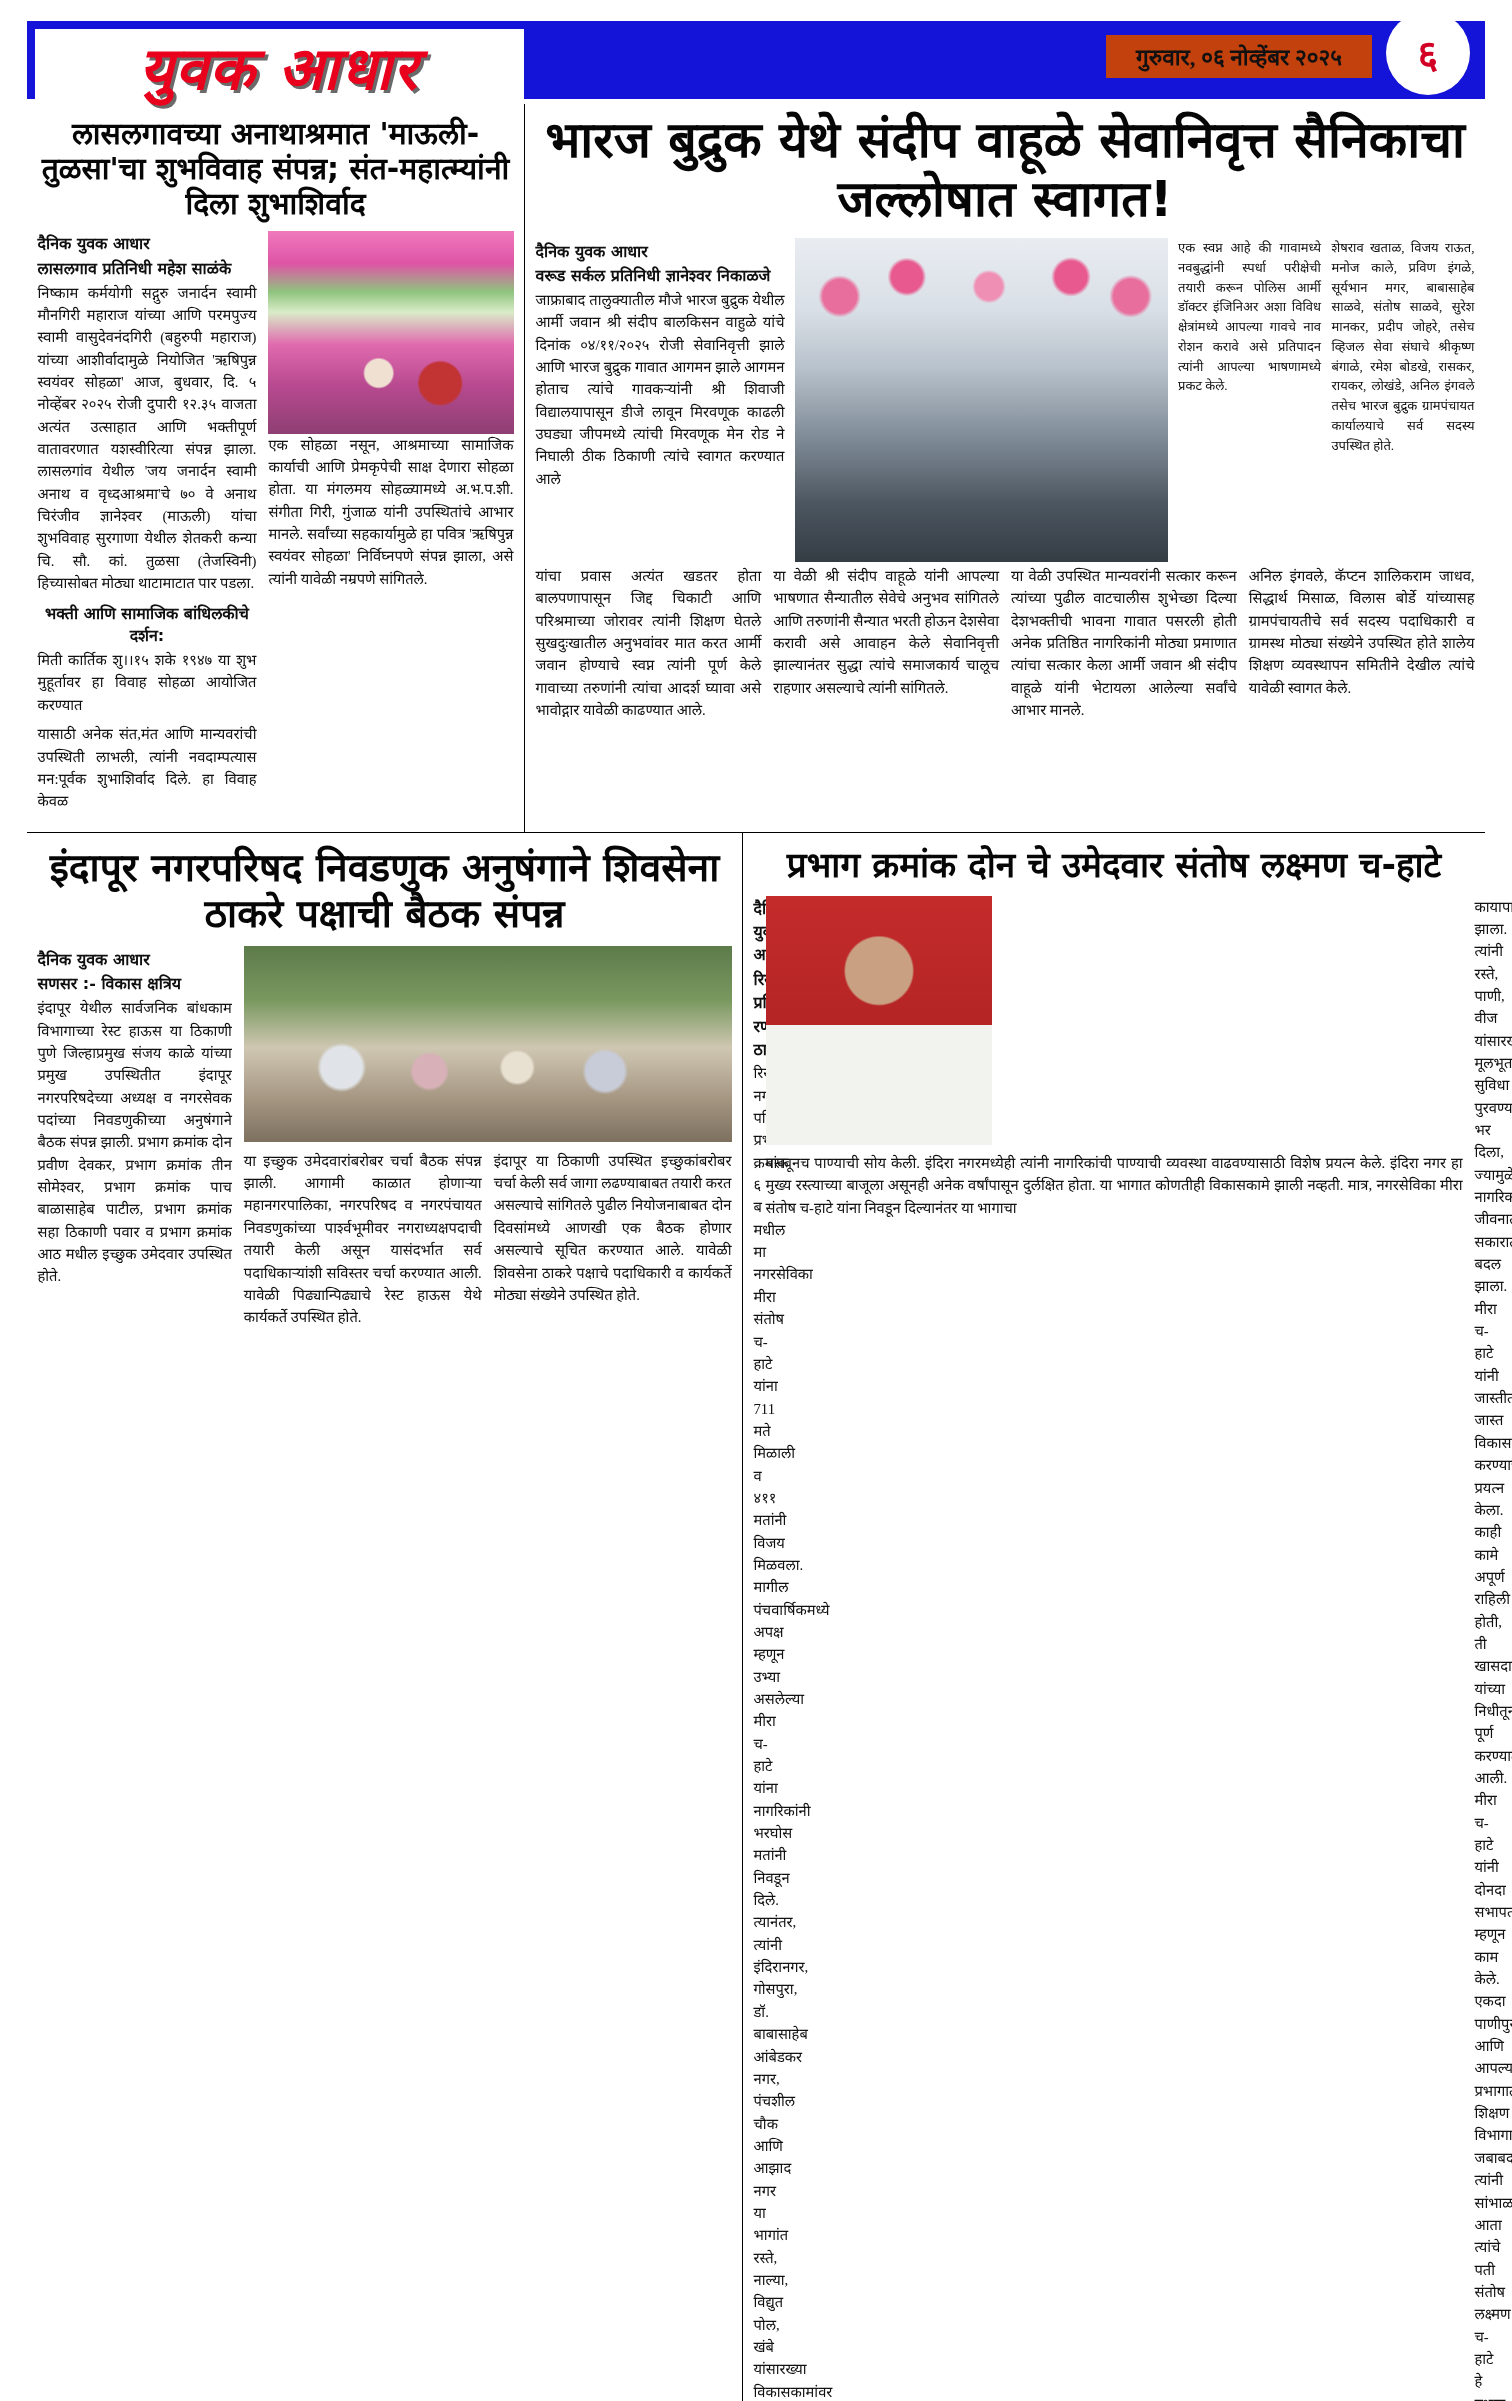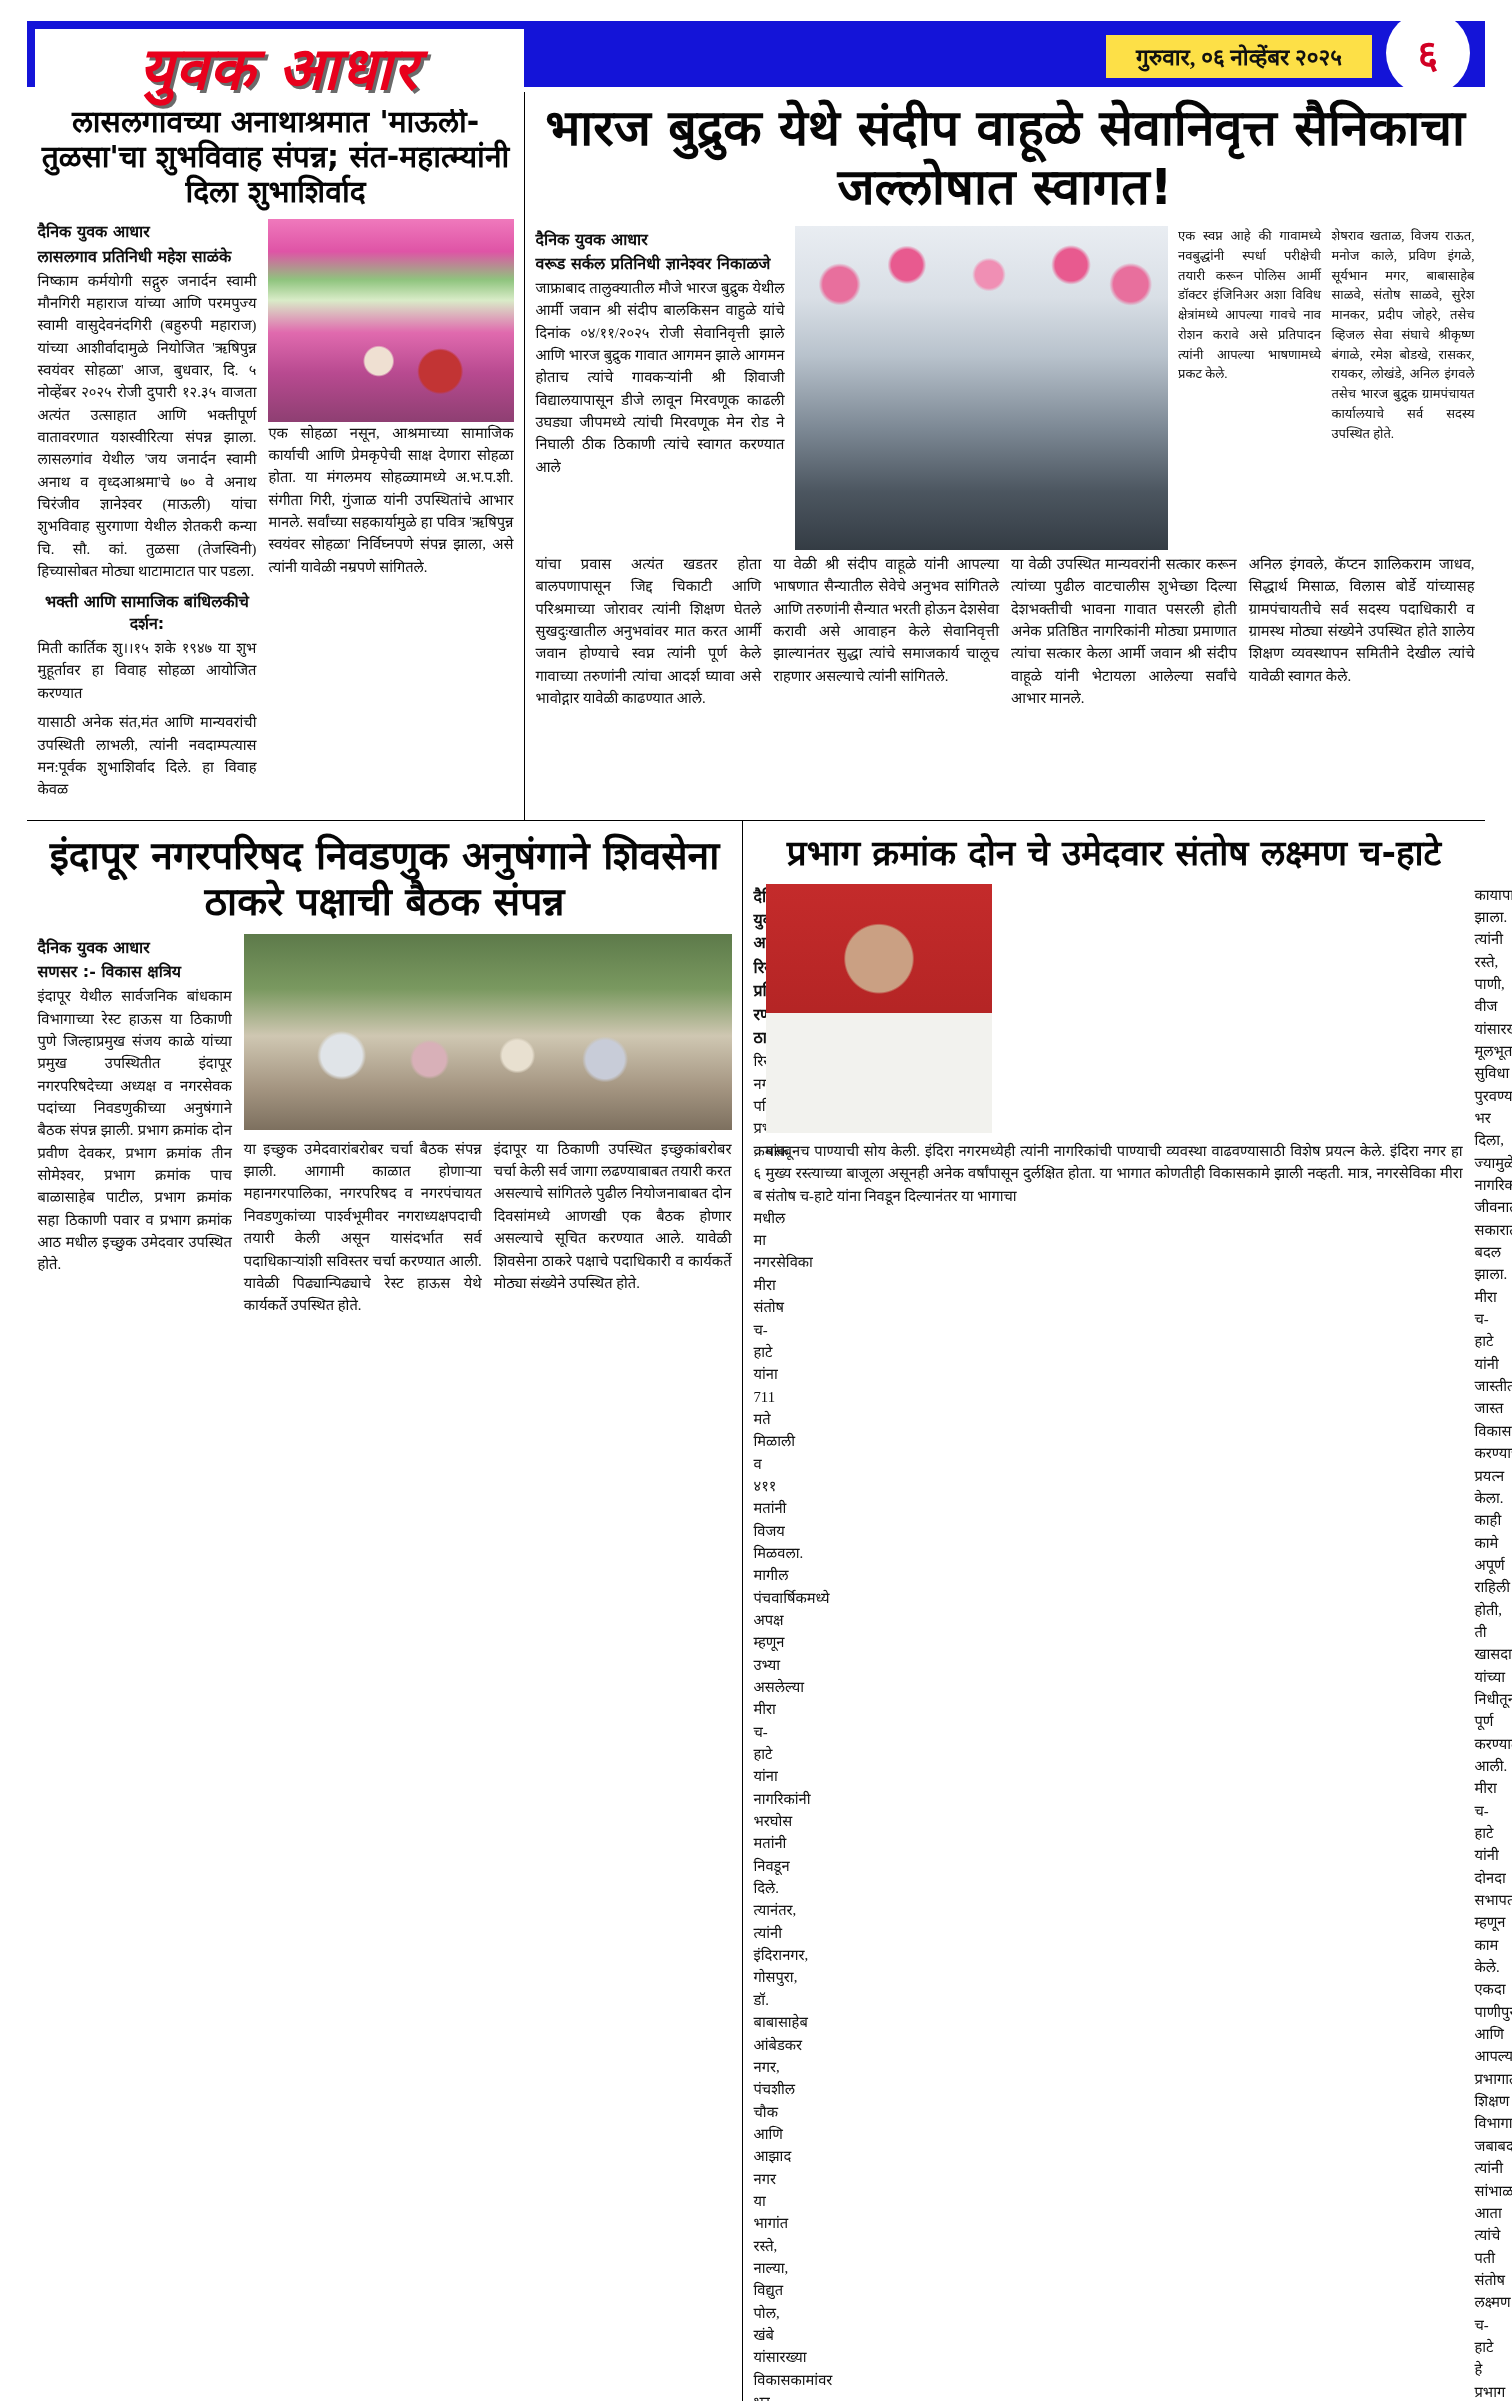"युवक आधार" .topbar { height: 66px -> 78px }
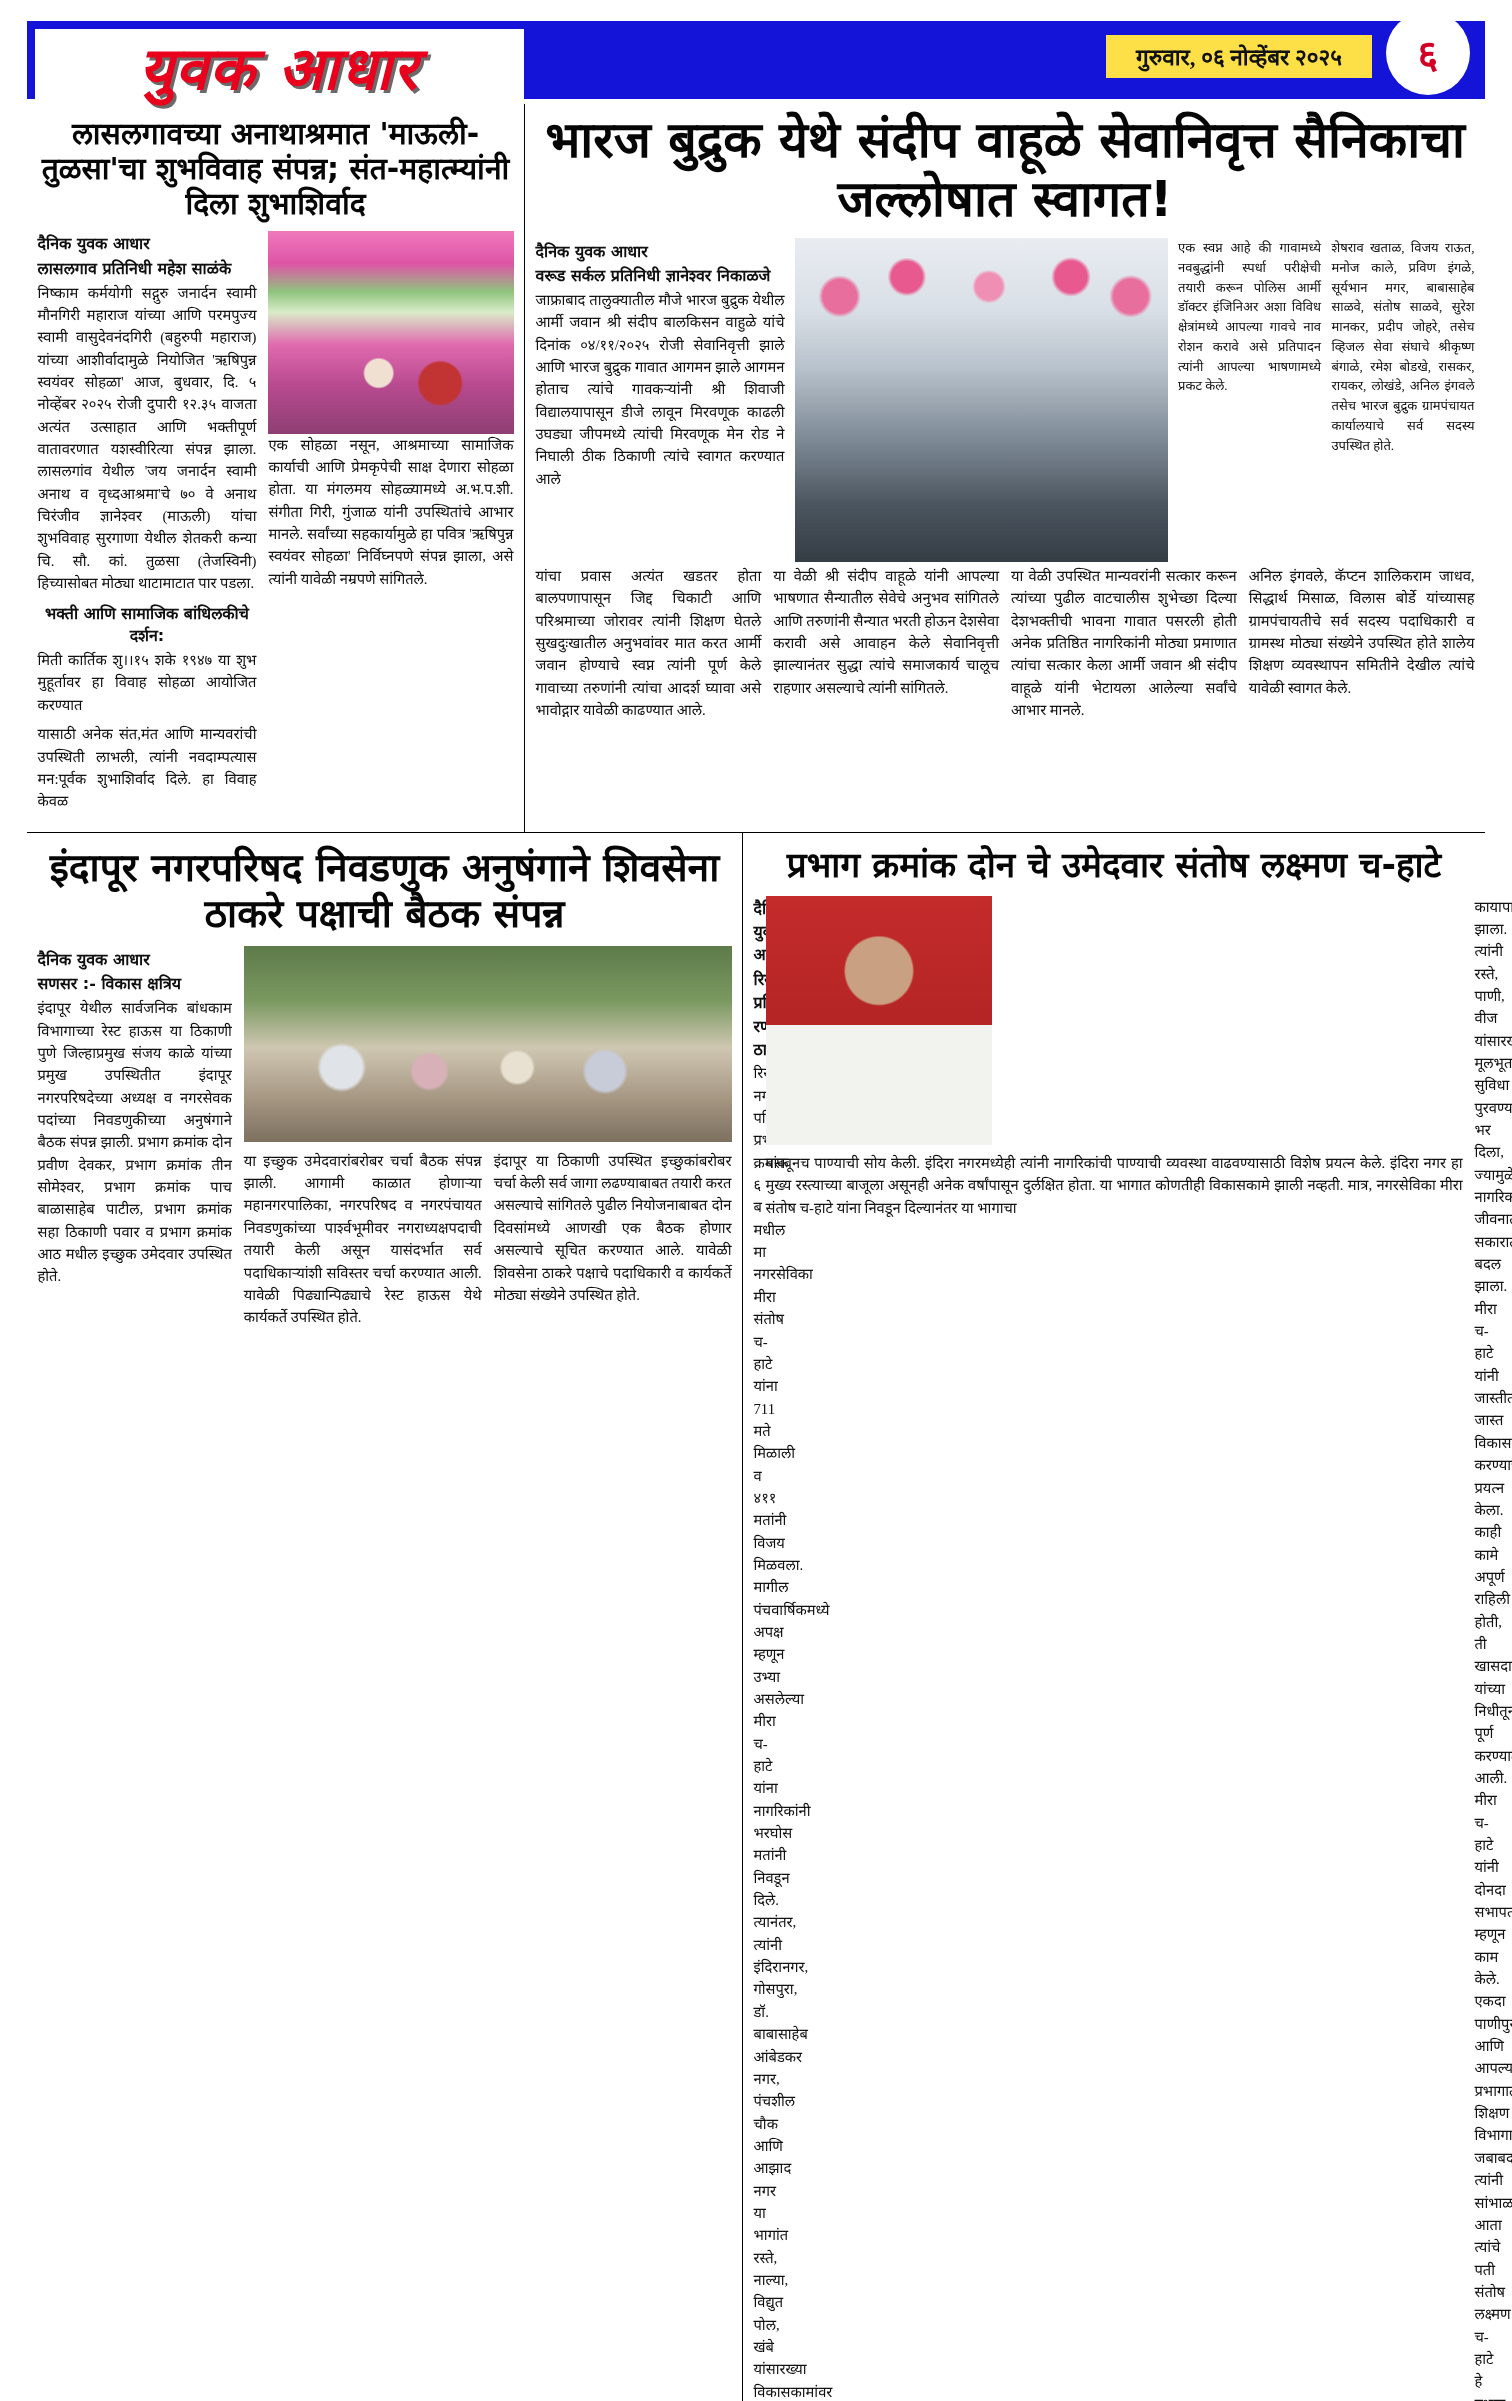"गुरुवार, ०६ नोव्हेंबर २०२५" .date-pill { background: #fde047 -> #c2410c }
